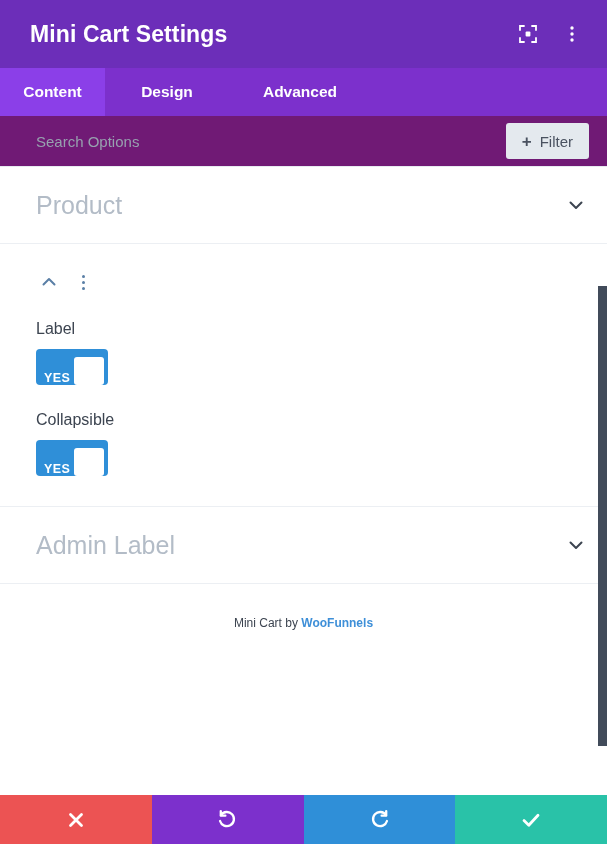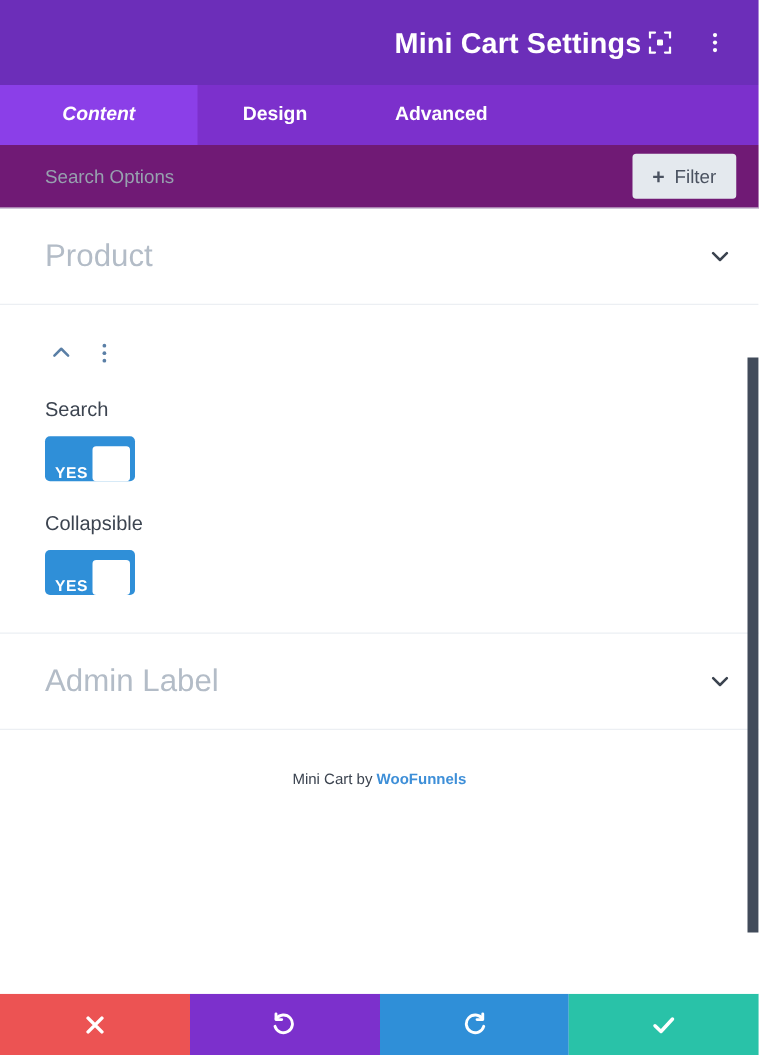"Mini Cart Settings" .header-title { text-align: right -> none }
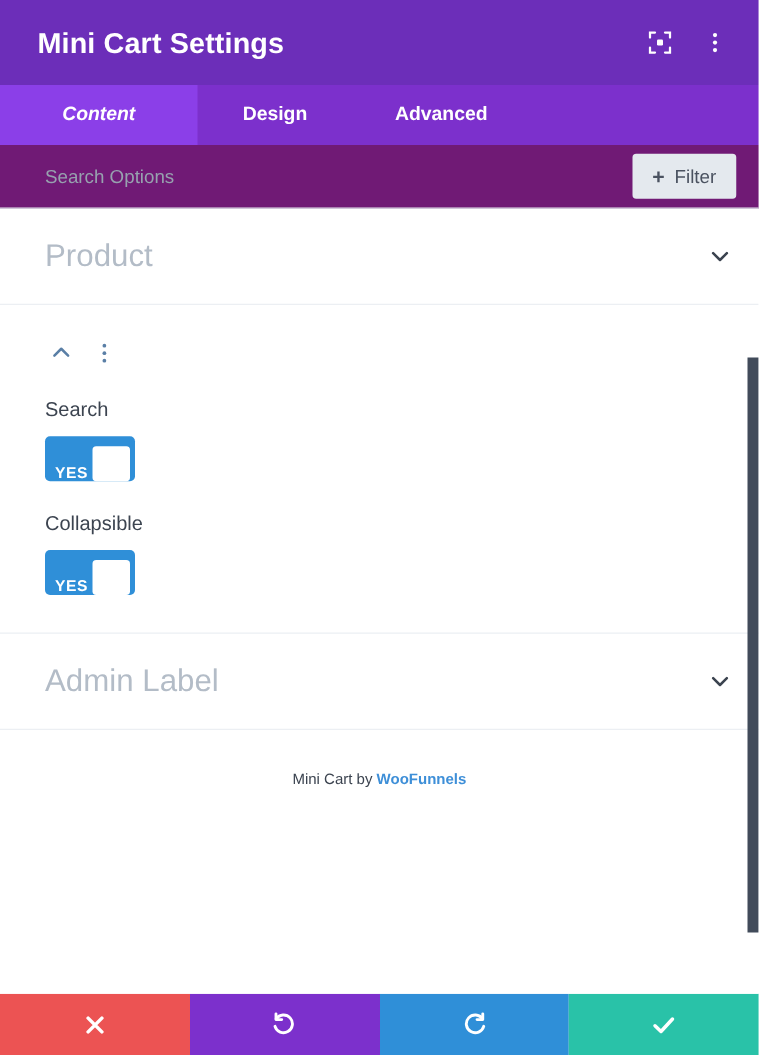"Content" .tab.tab-content { font-style: italic -> none; width: 158px -> 105px }
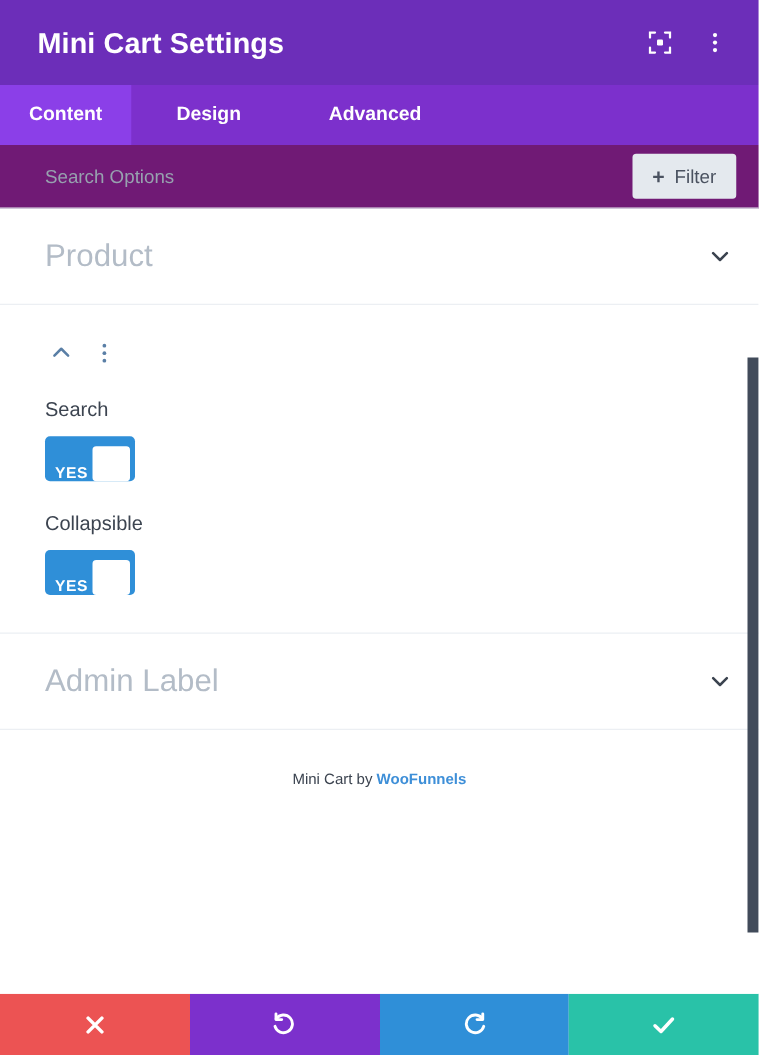"Search" div.field-label { text: Search -> Label }
